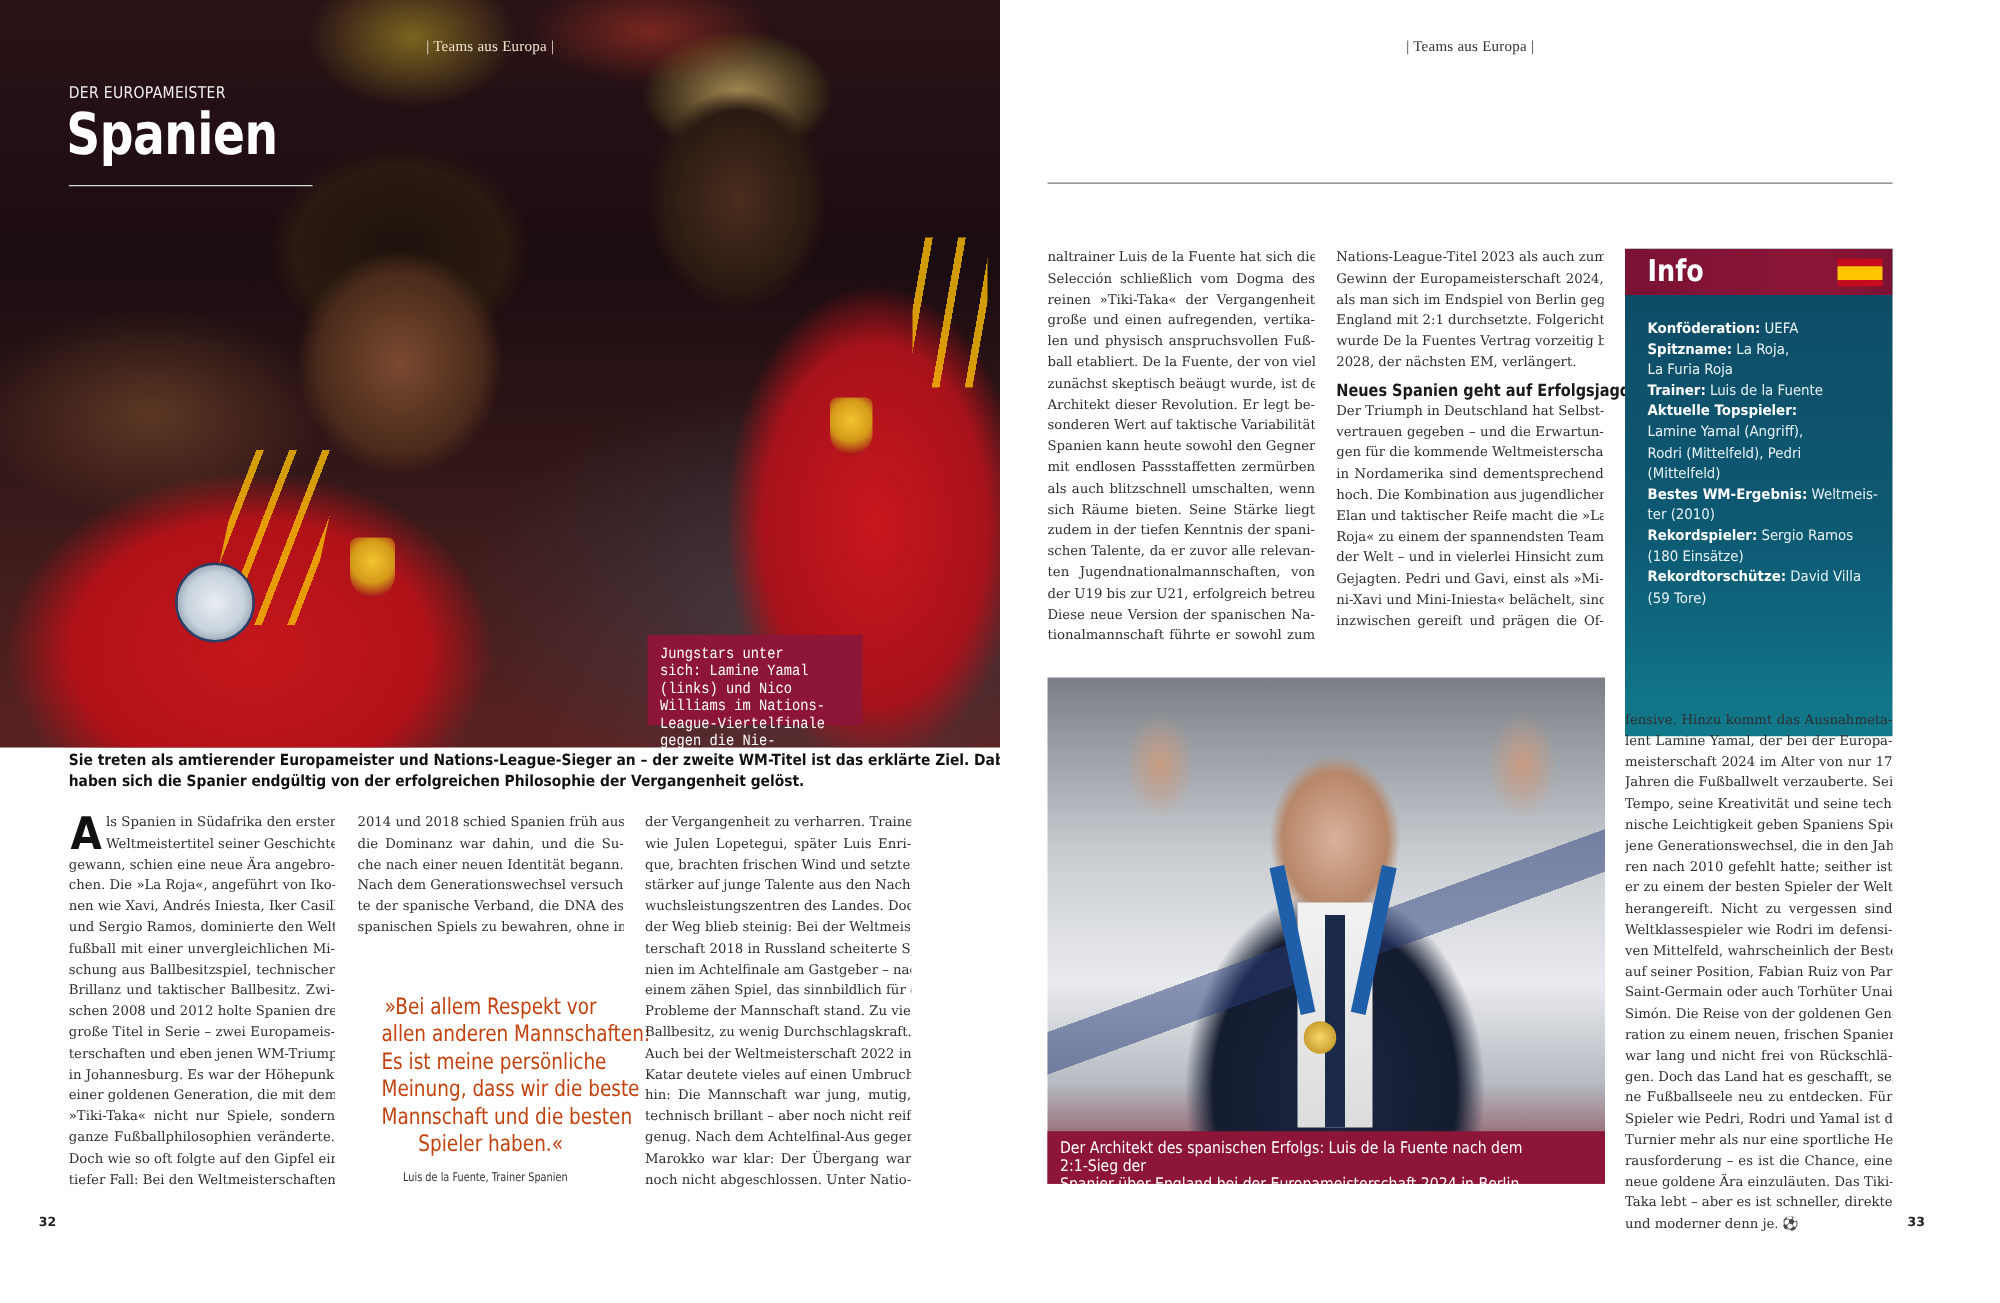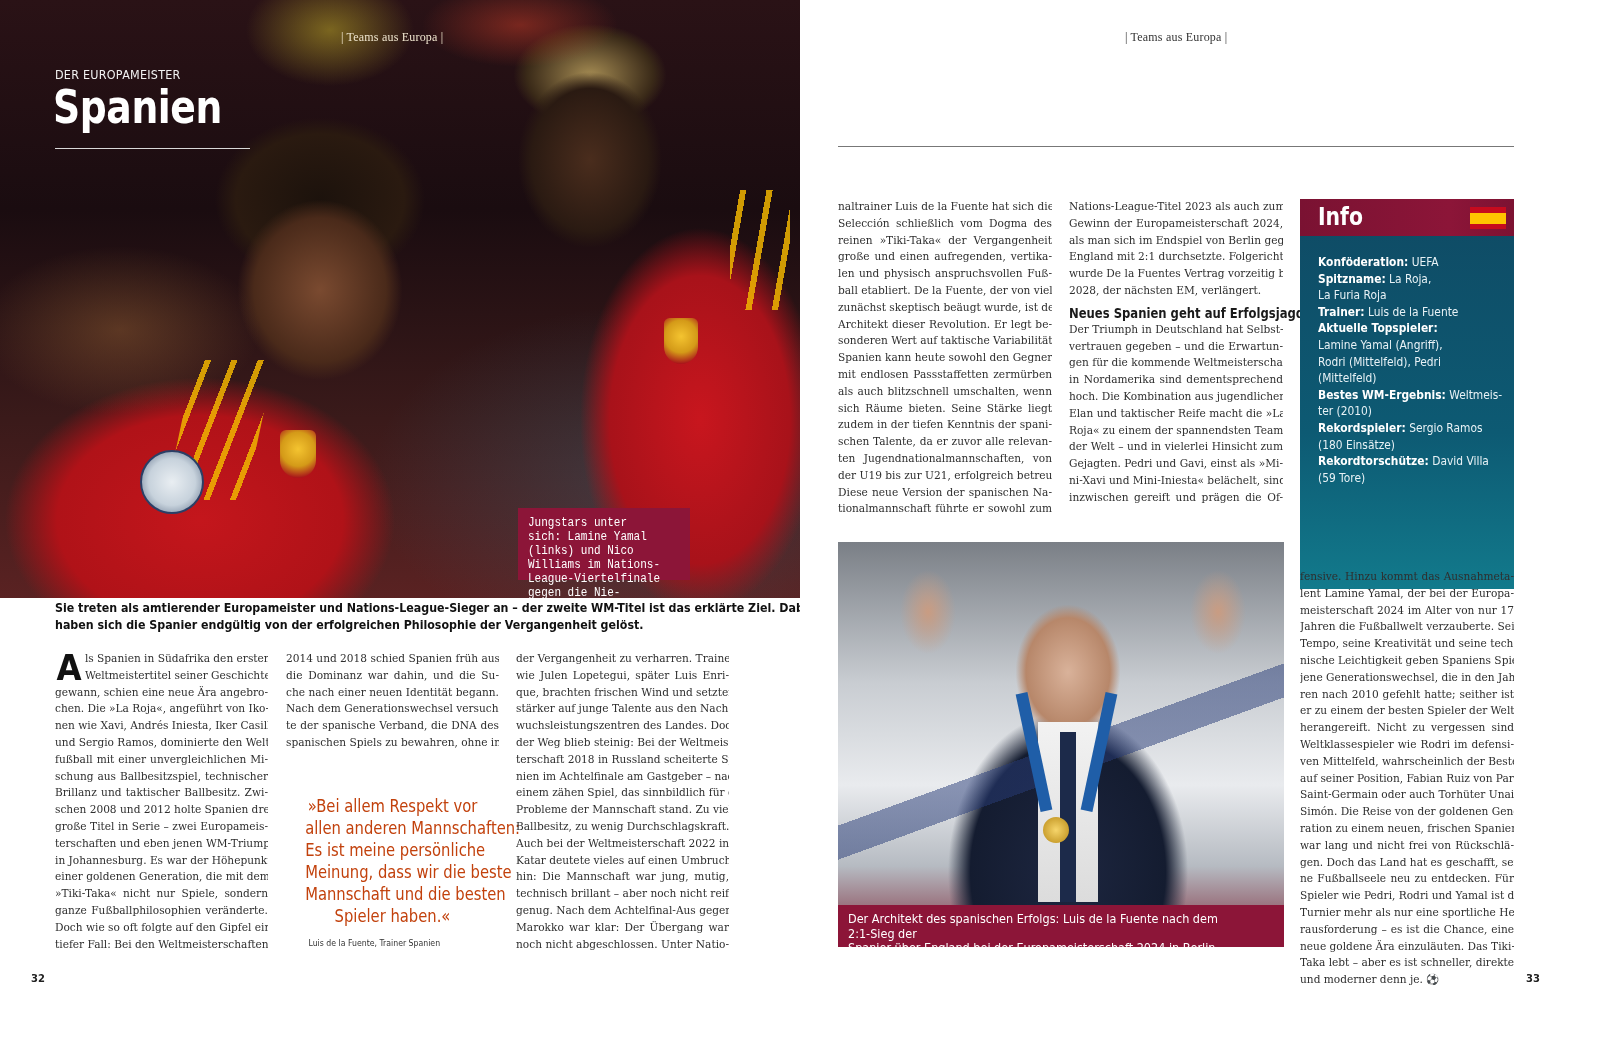"Luis de la Fuente, Trainer" .pullquote-source { left: 294px -> 282px; text-align: none -> center }
